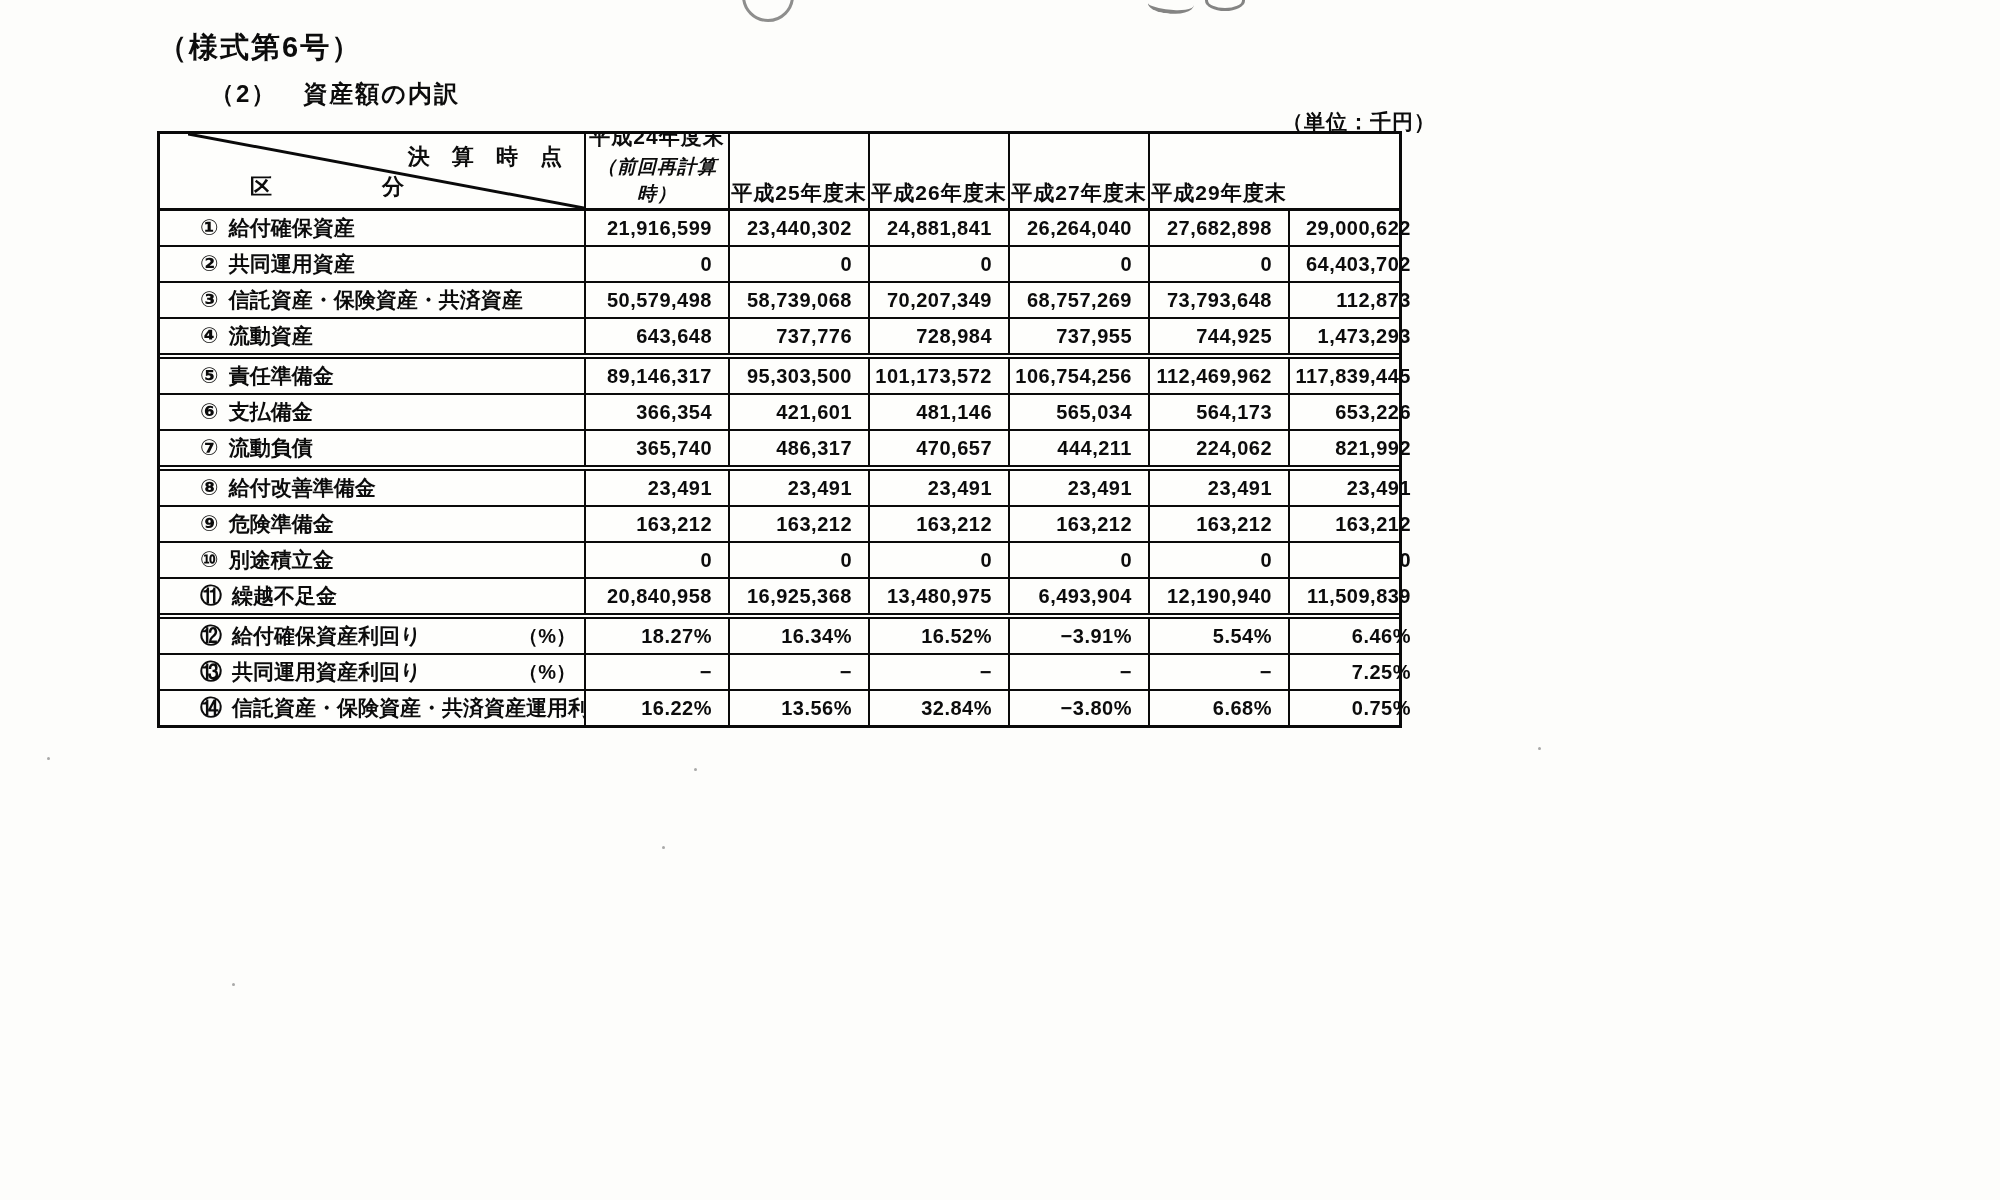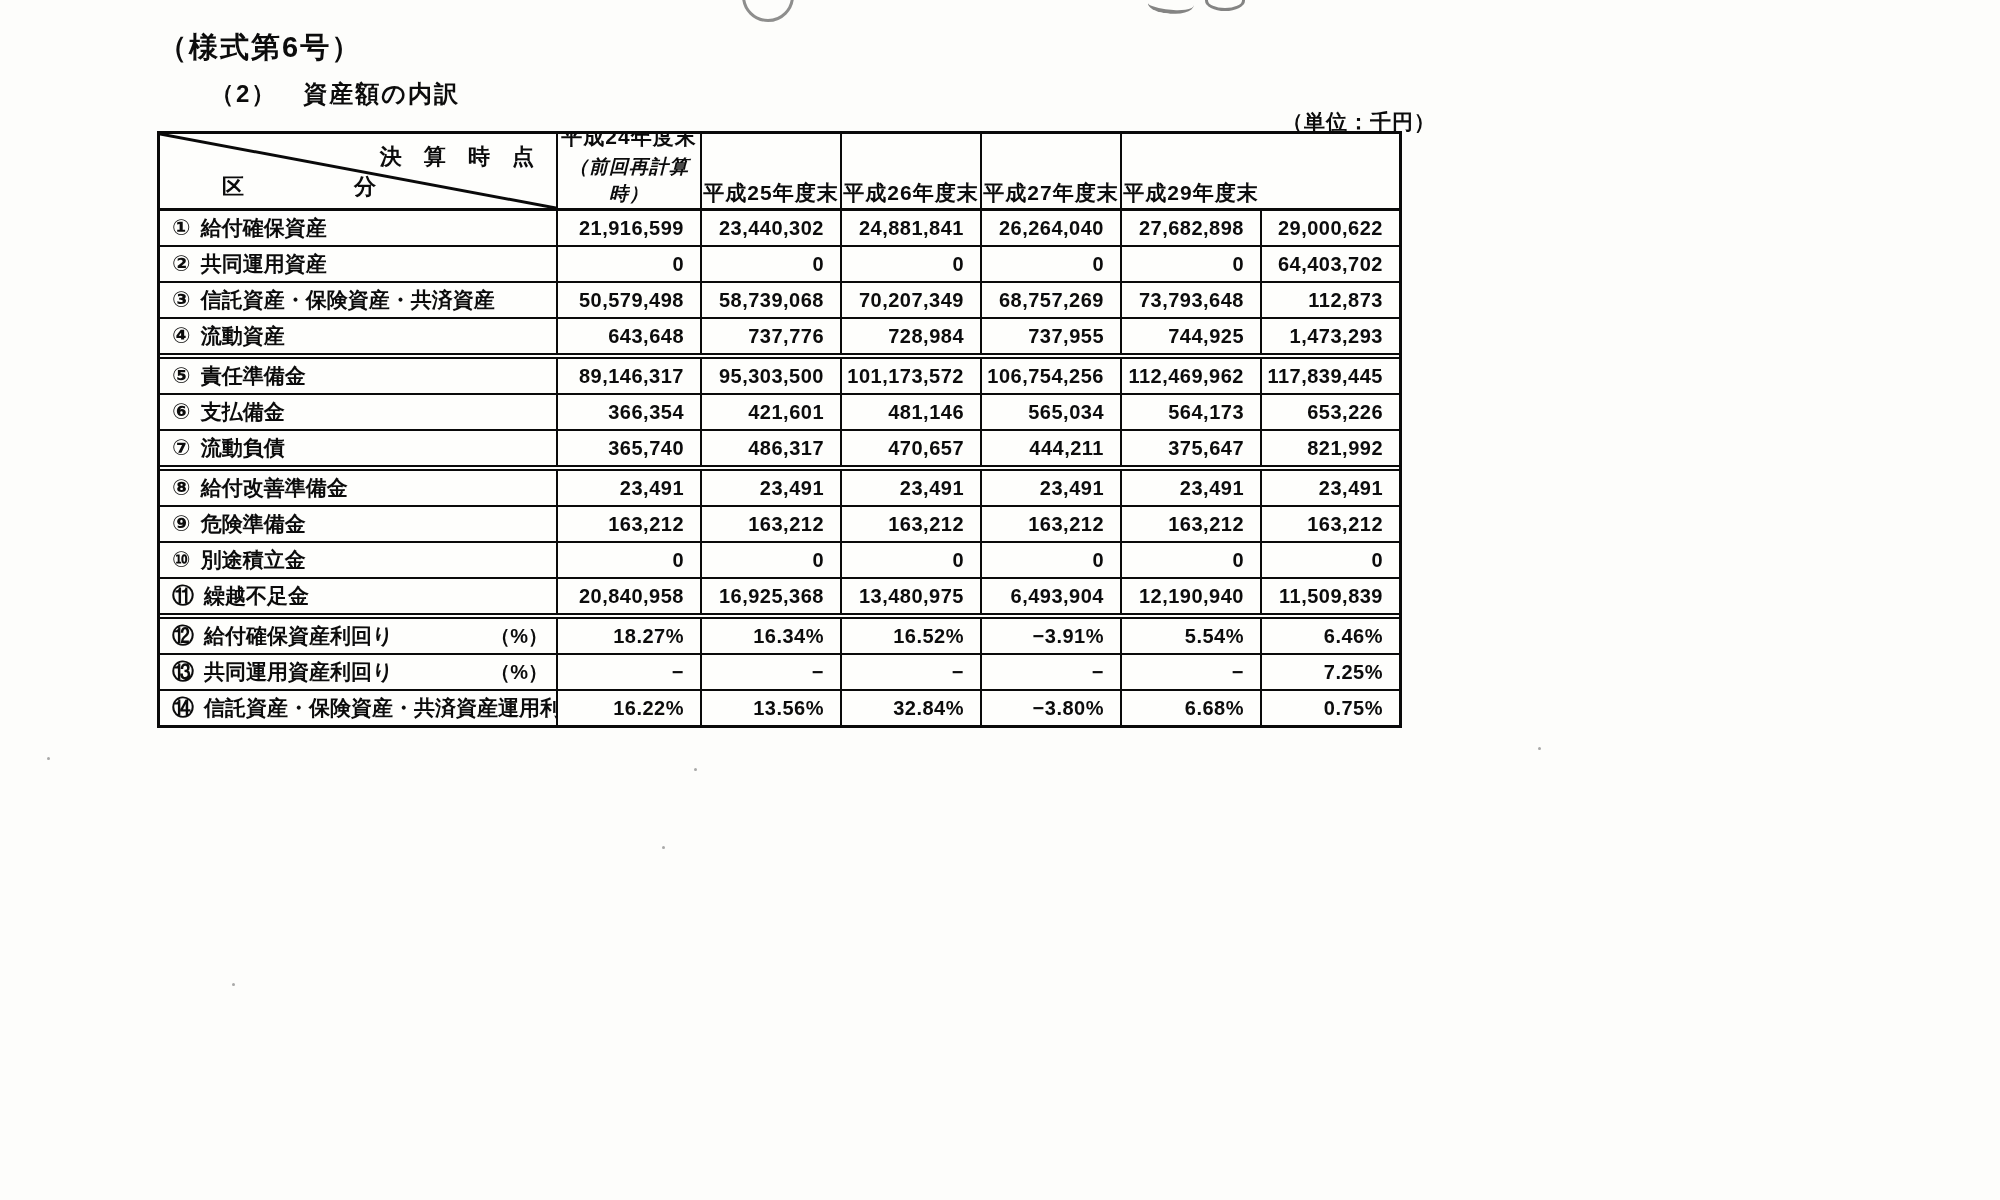"決 算 時 点" .trow { padding-left: none -> 28px }
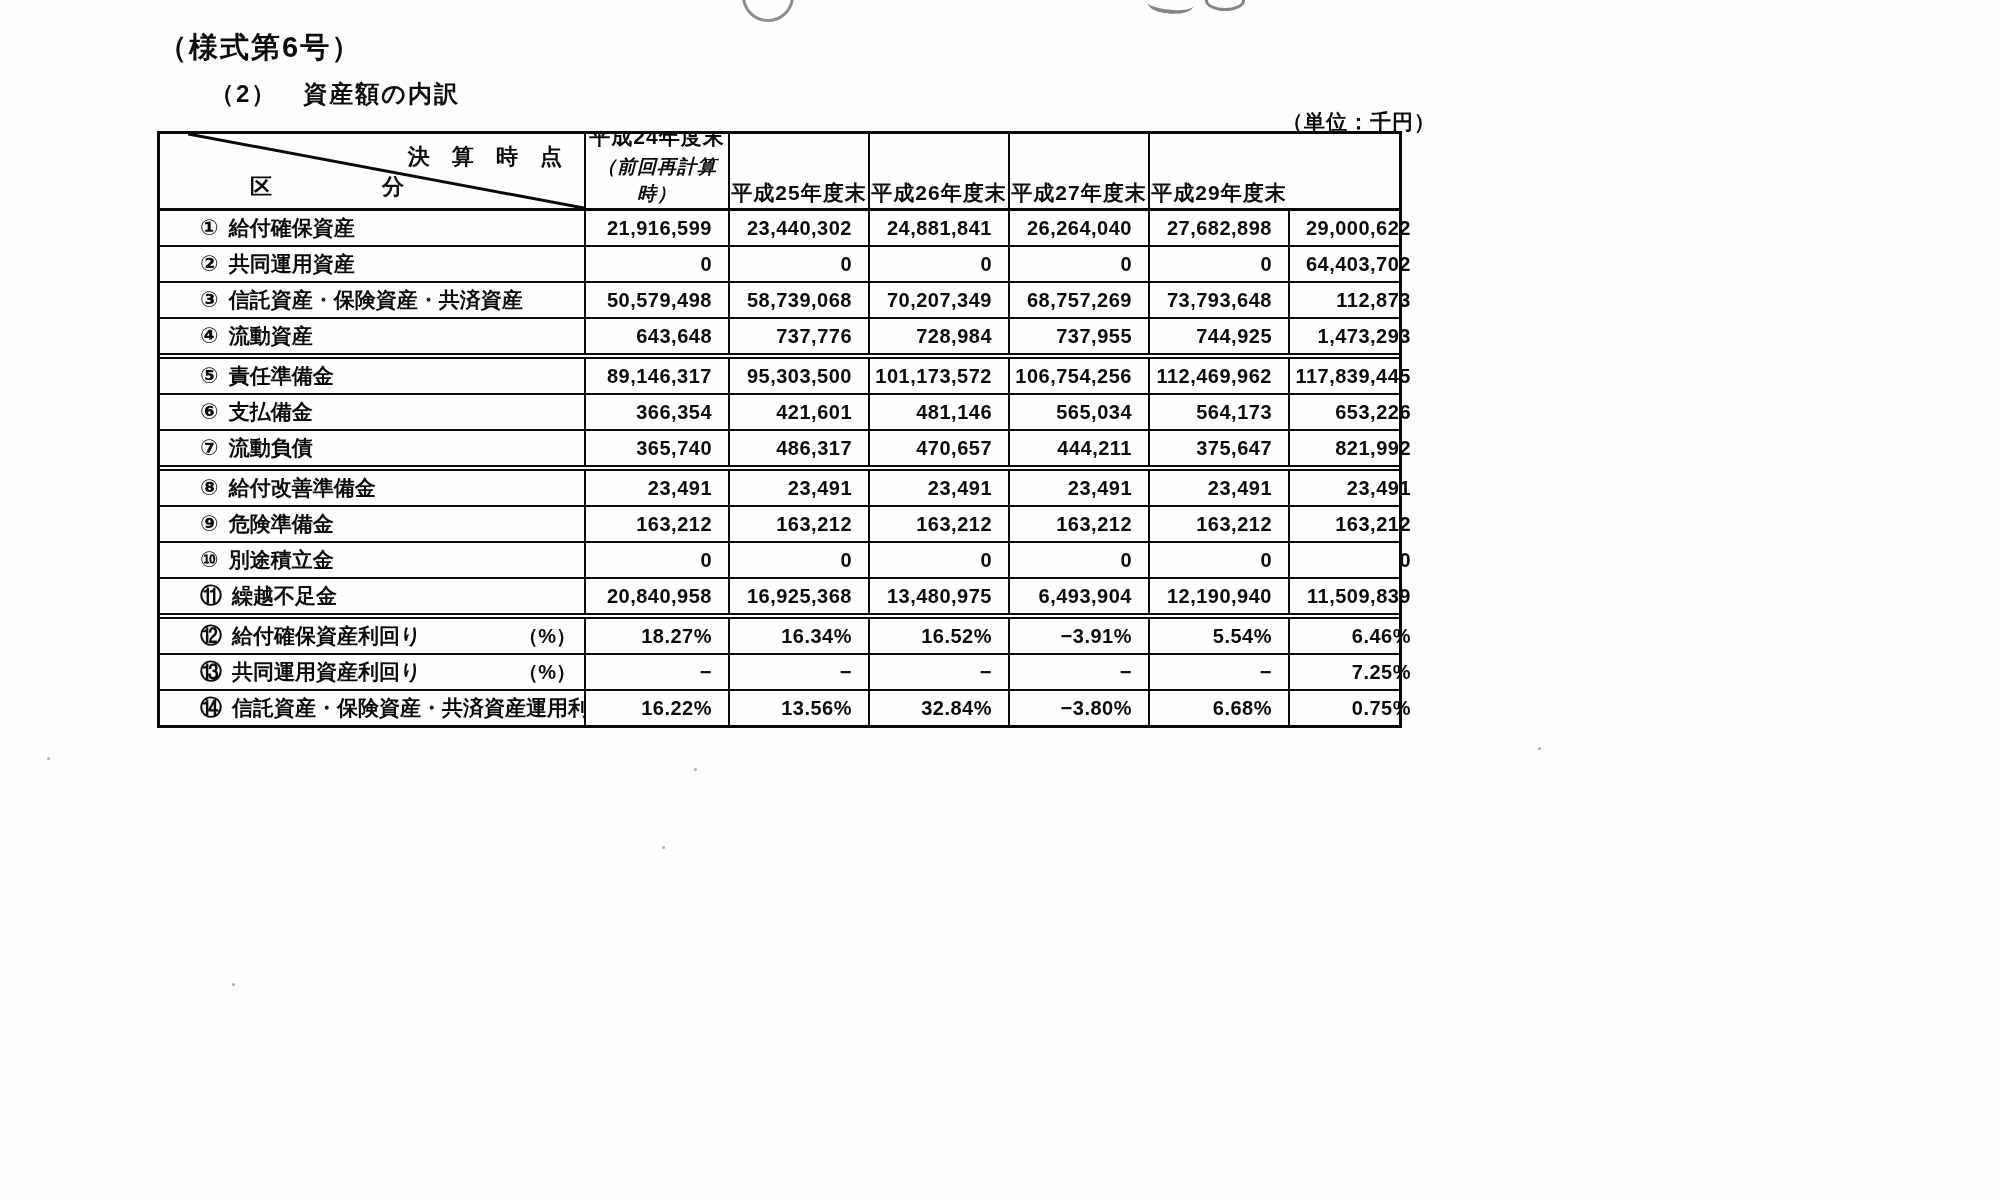"375,647" div.cell { text: 375,647 -> 224,062 }
